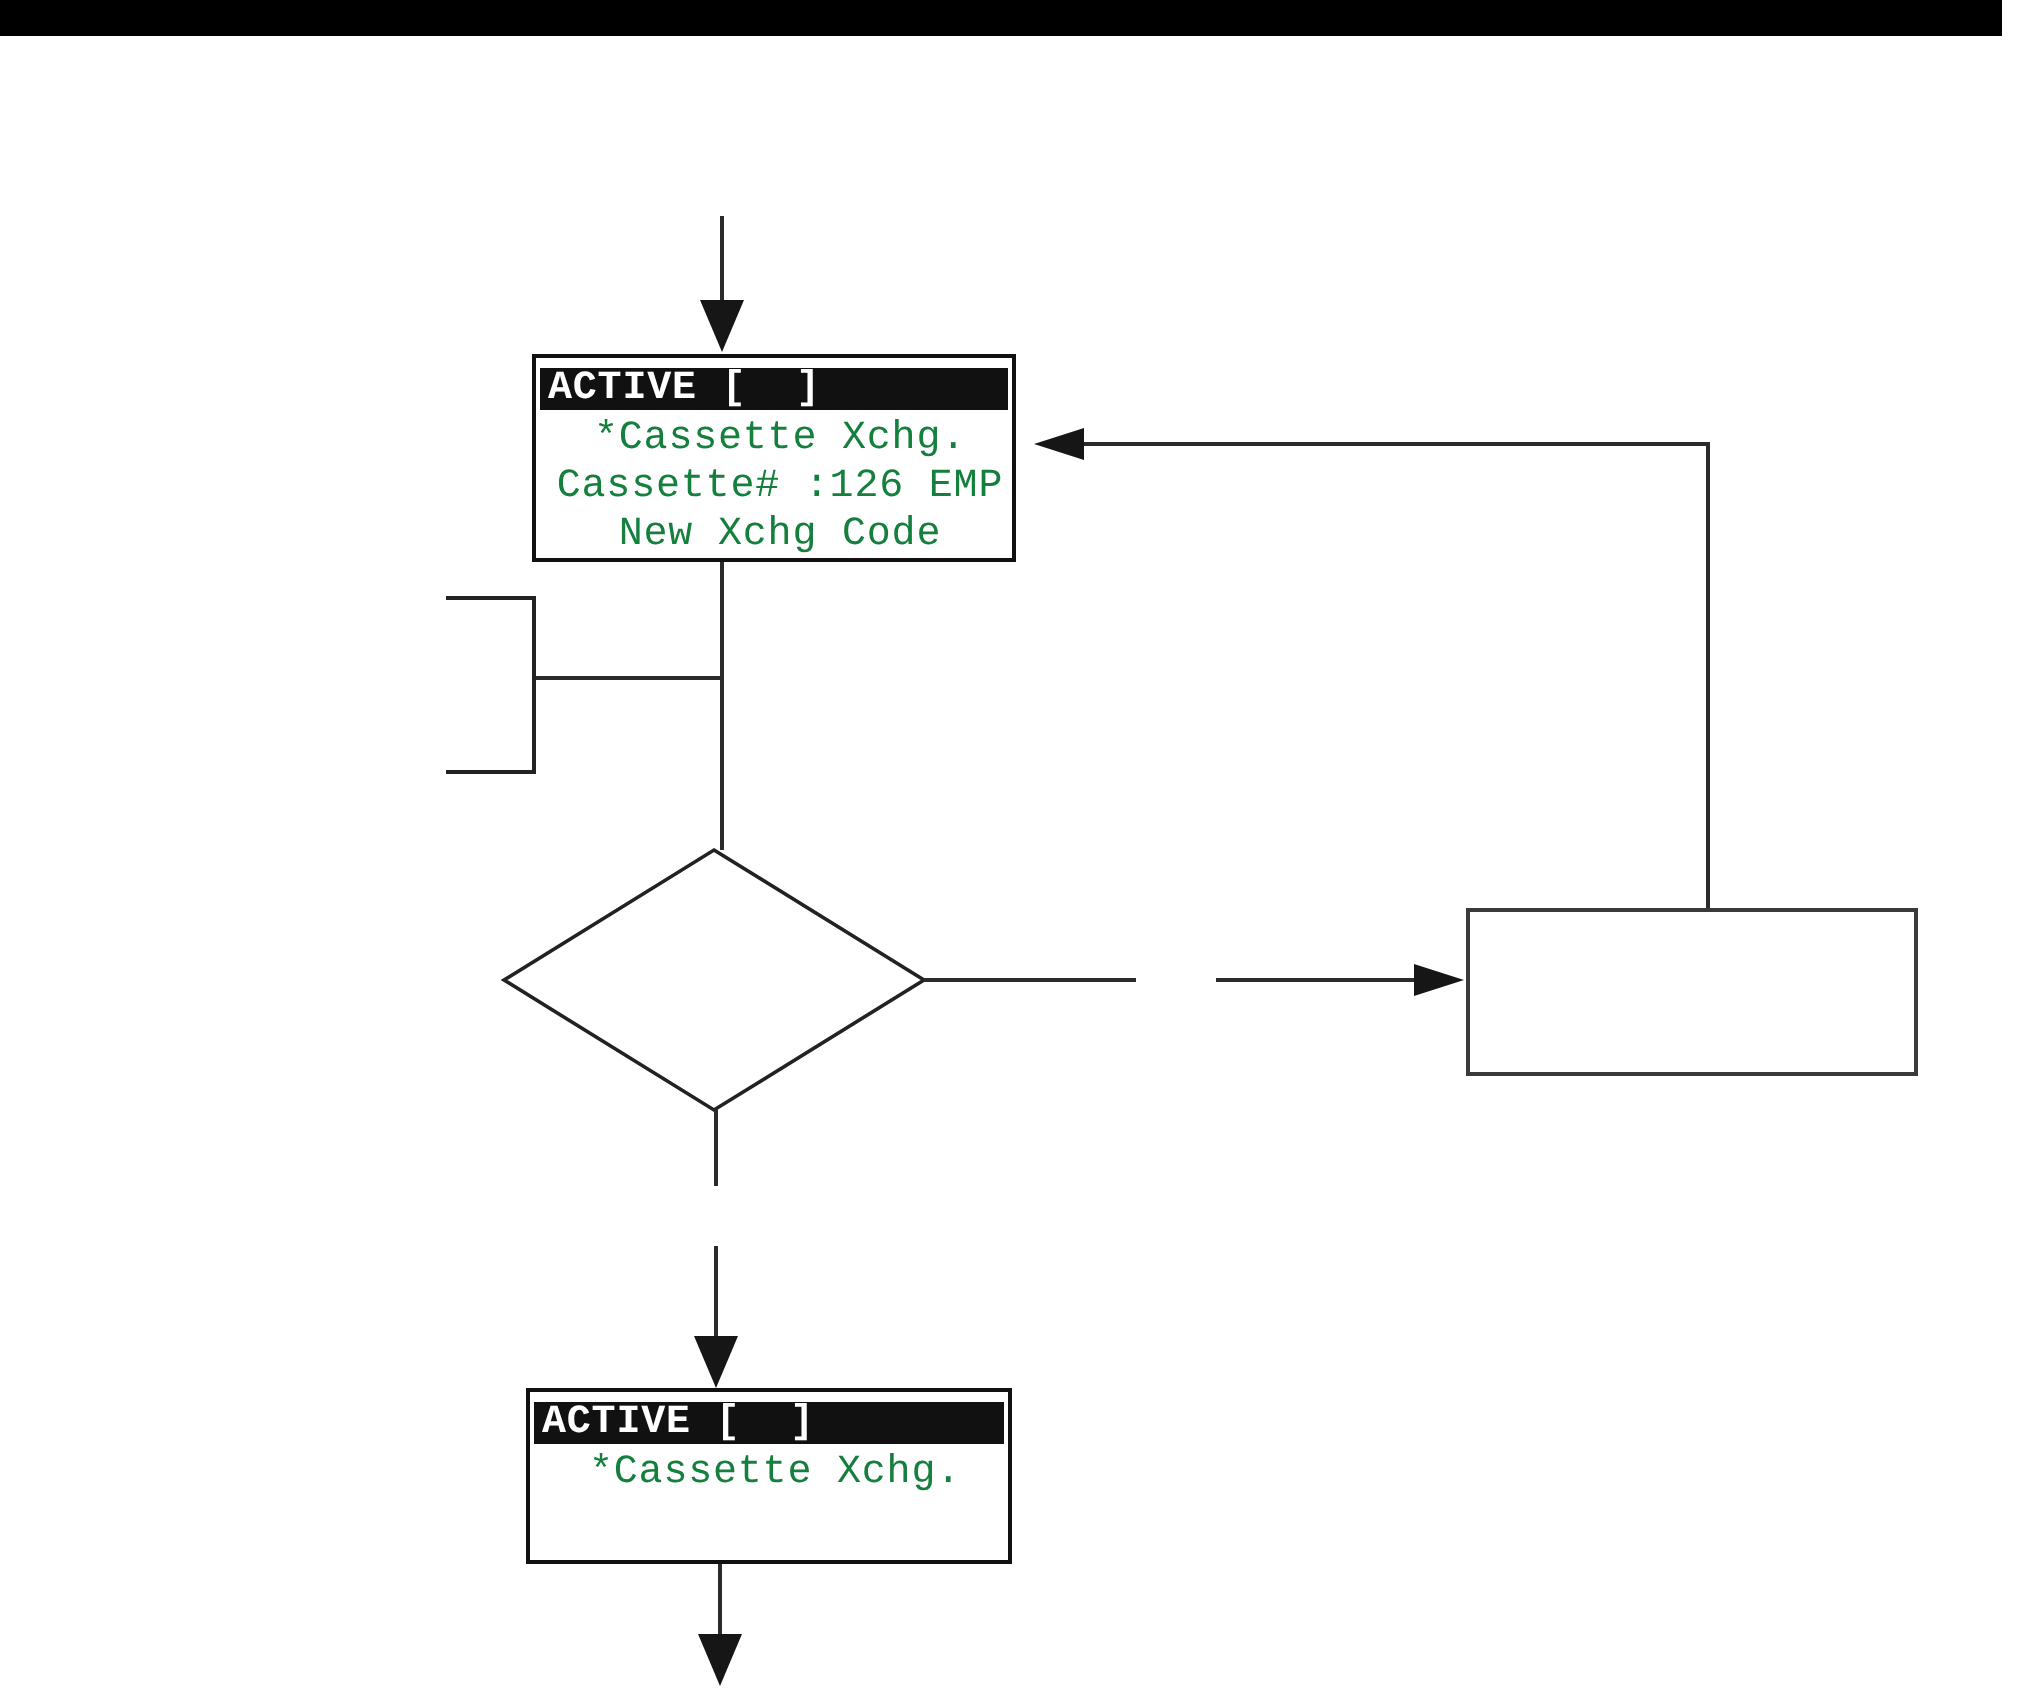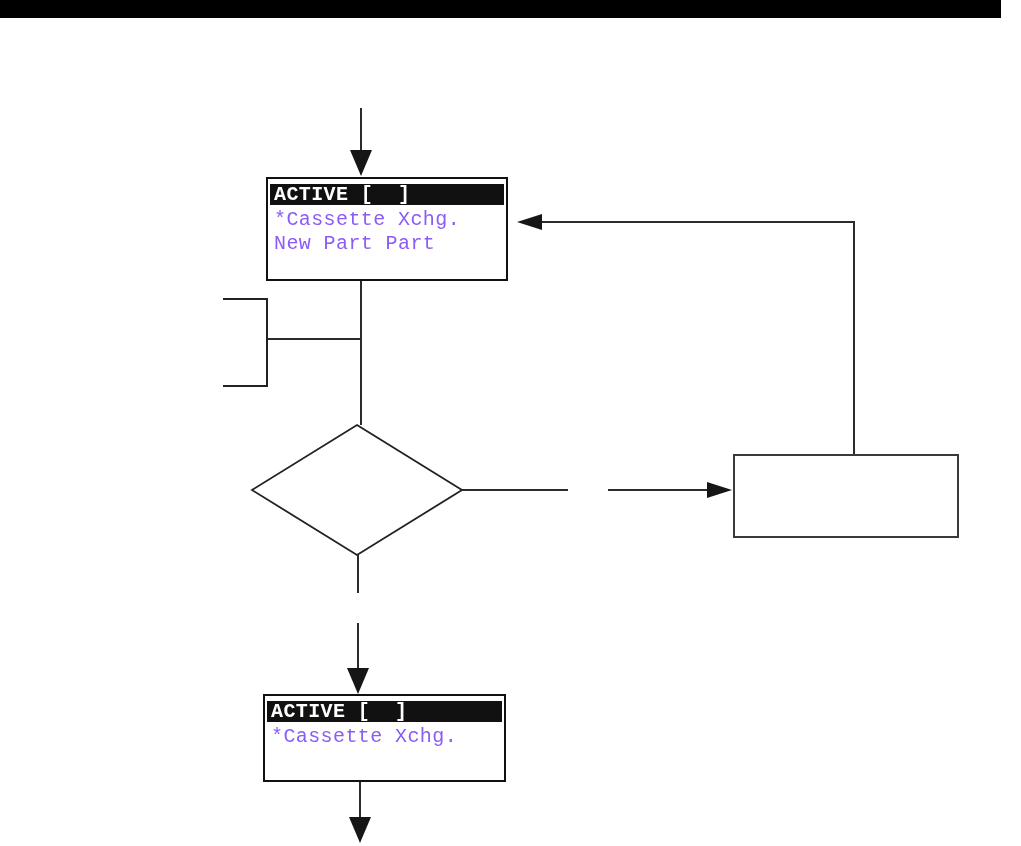"*Cassette Xchg." .screen-line { color: #8b5cf6 -> #15803d; text-align: none -> center }
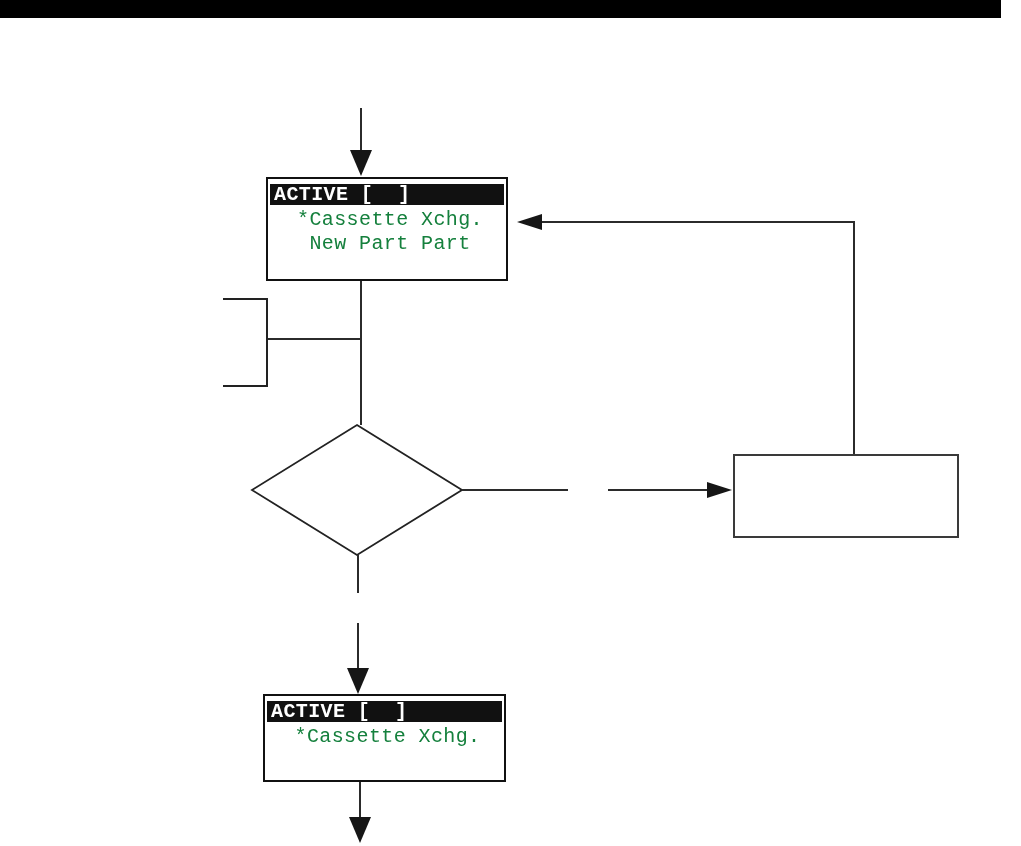"Cassette# :126 EMP" div.screen-line { html: none -> <div>Cassette# :126 EMP</div> }
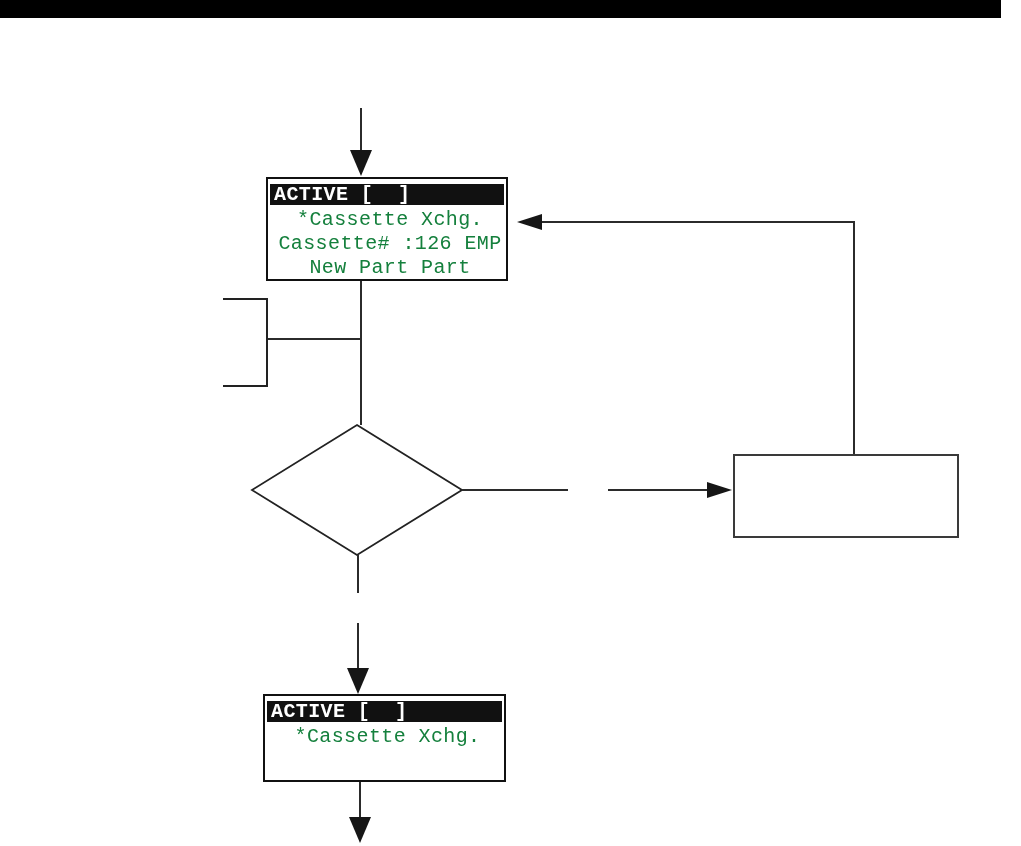"New Part Part" div.screen-line { text: Part Part -> Xchg Code }
